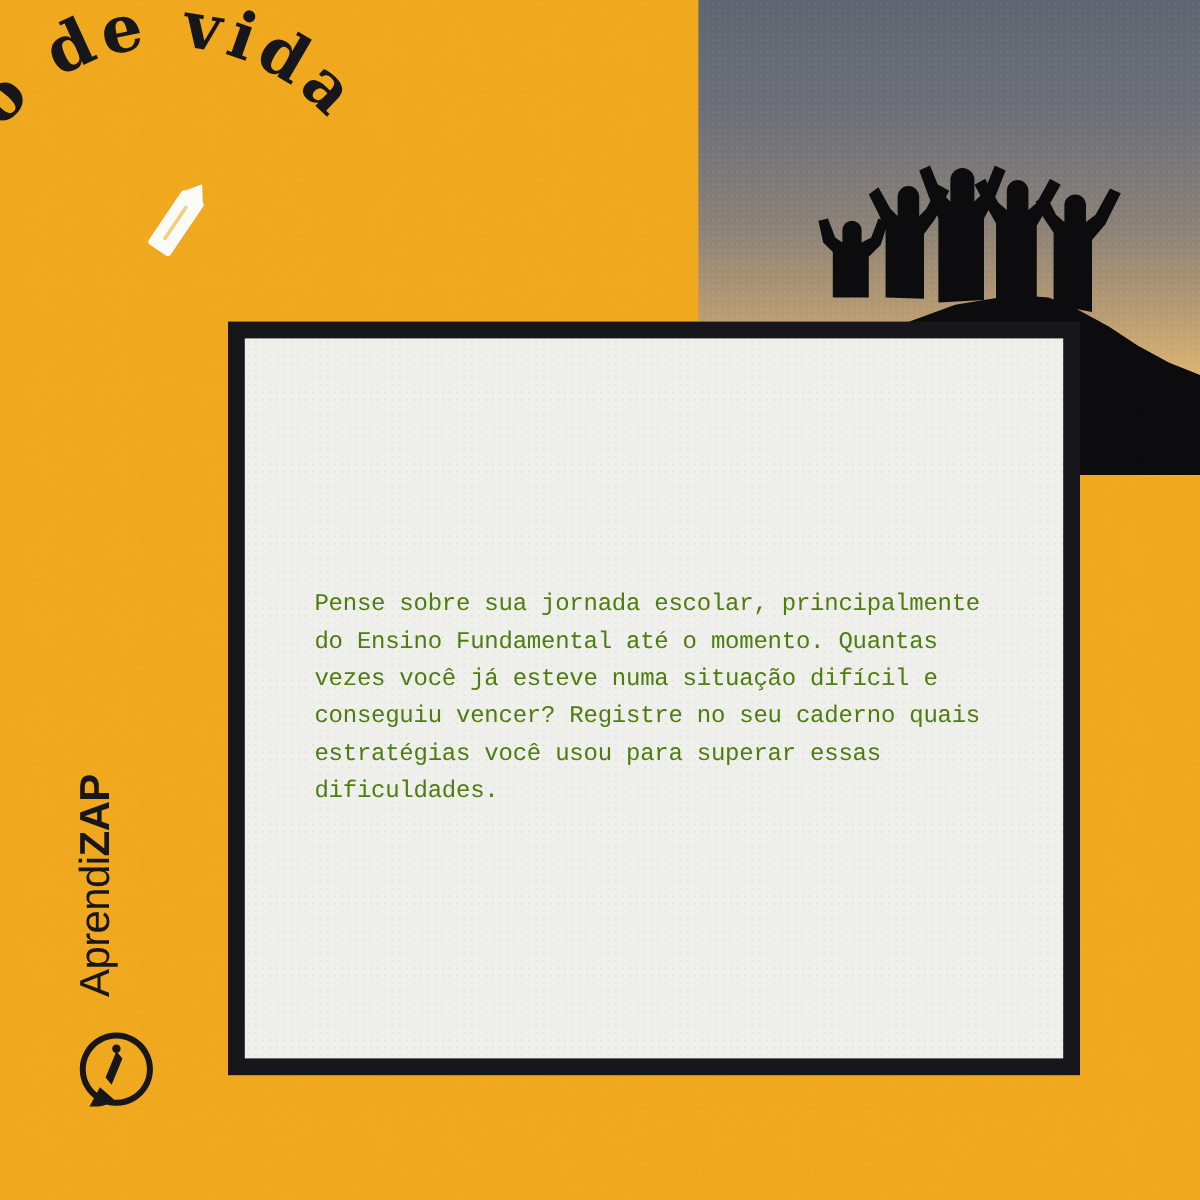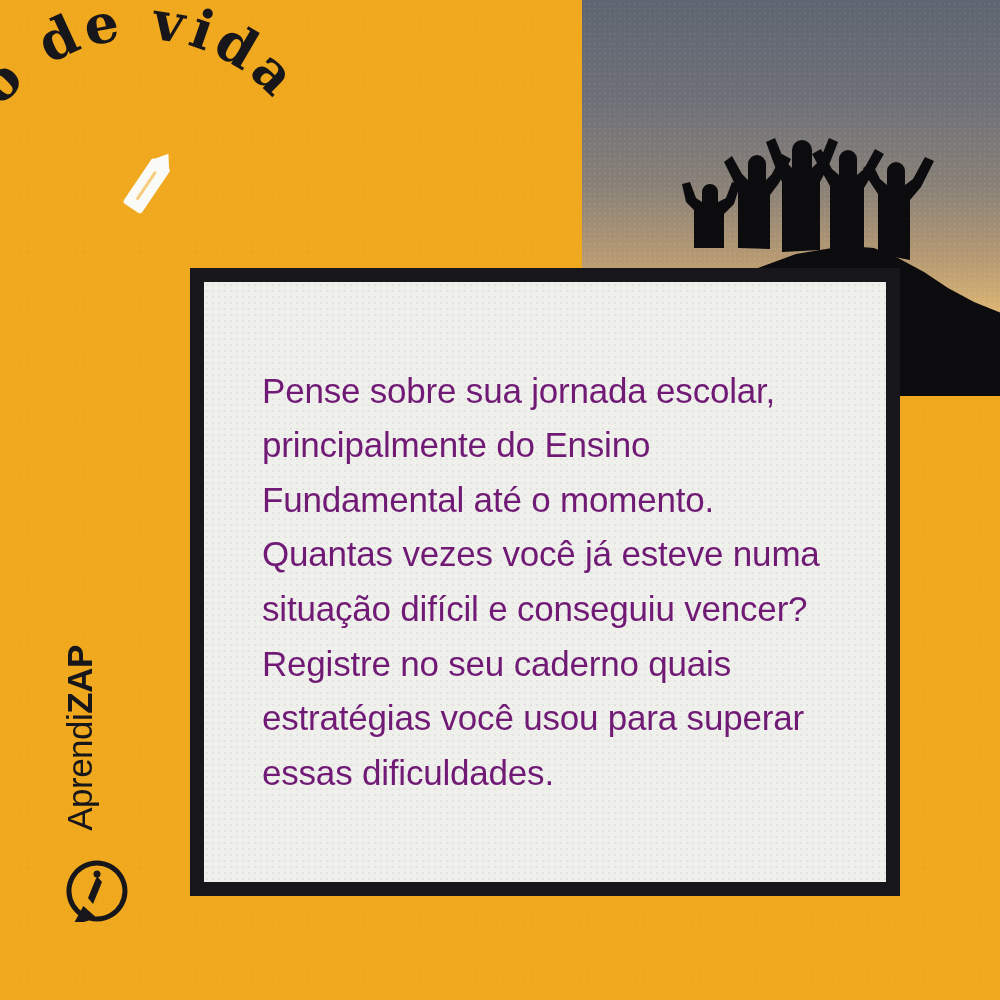"Pense sobre sua jornada escolar," #body-text { color: #701a75 -> #4d7c0f; font-family: Liberation Sans, sans-serif -> Liberation Mono, monospace; font-size: 35px -> 20px }
